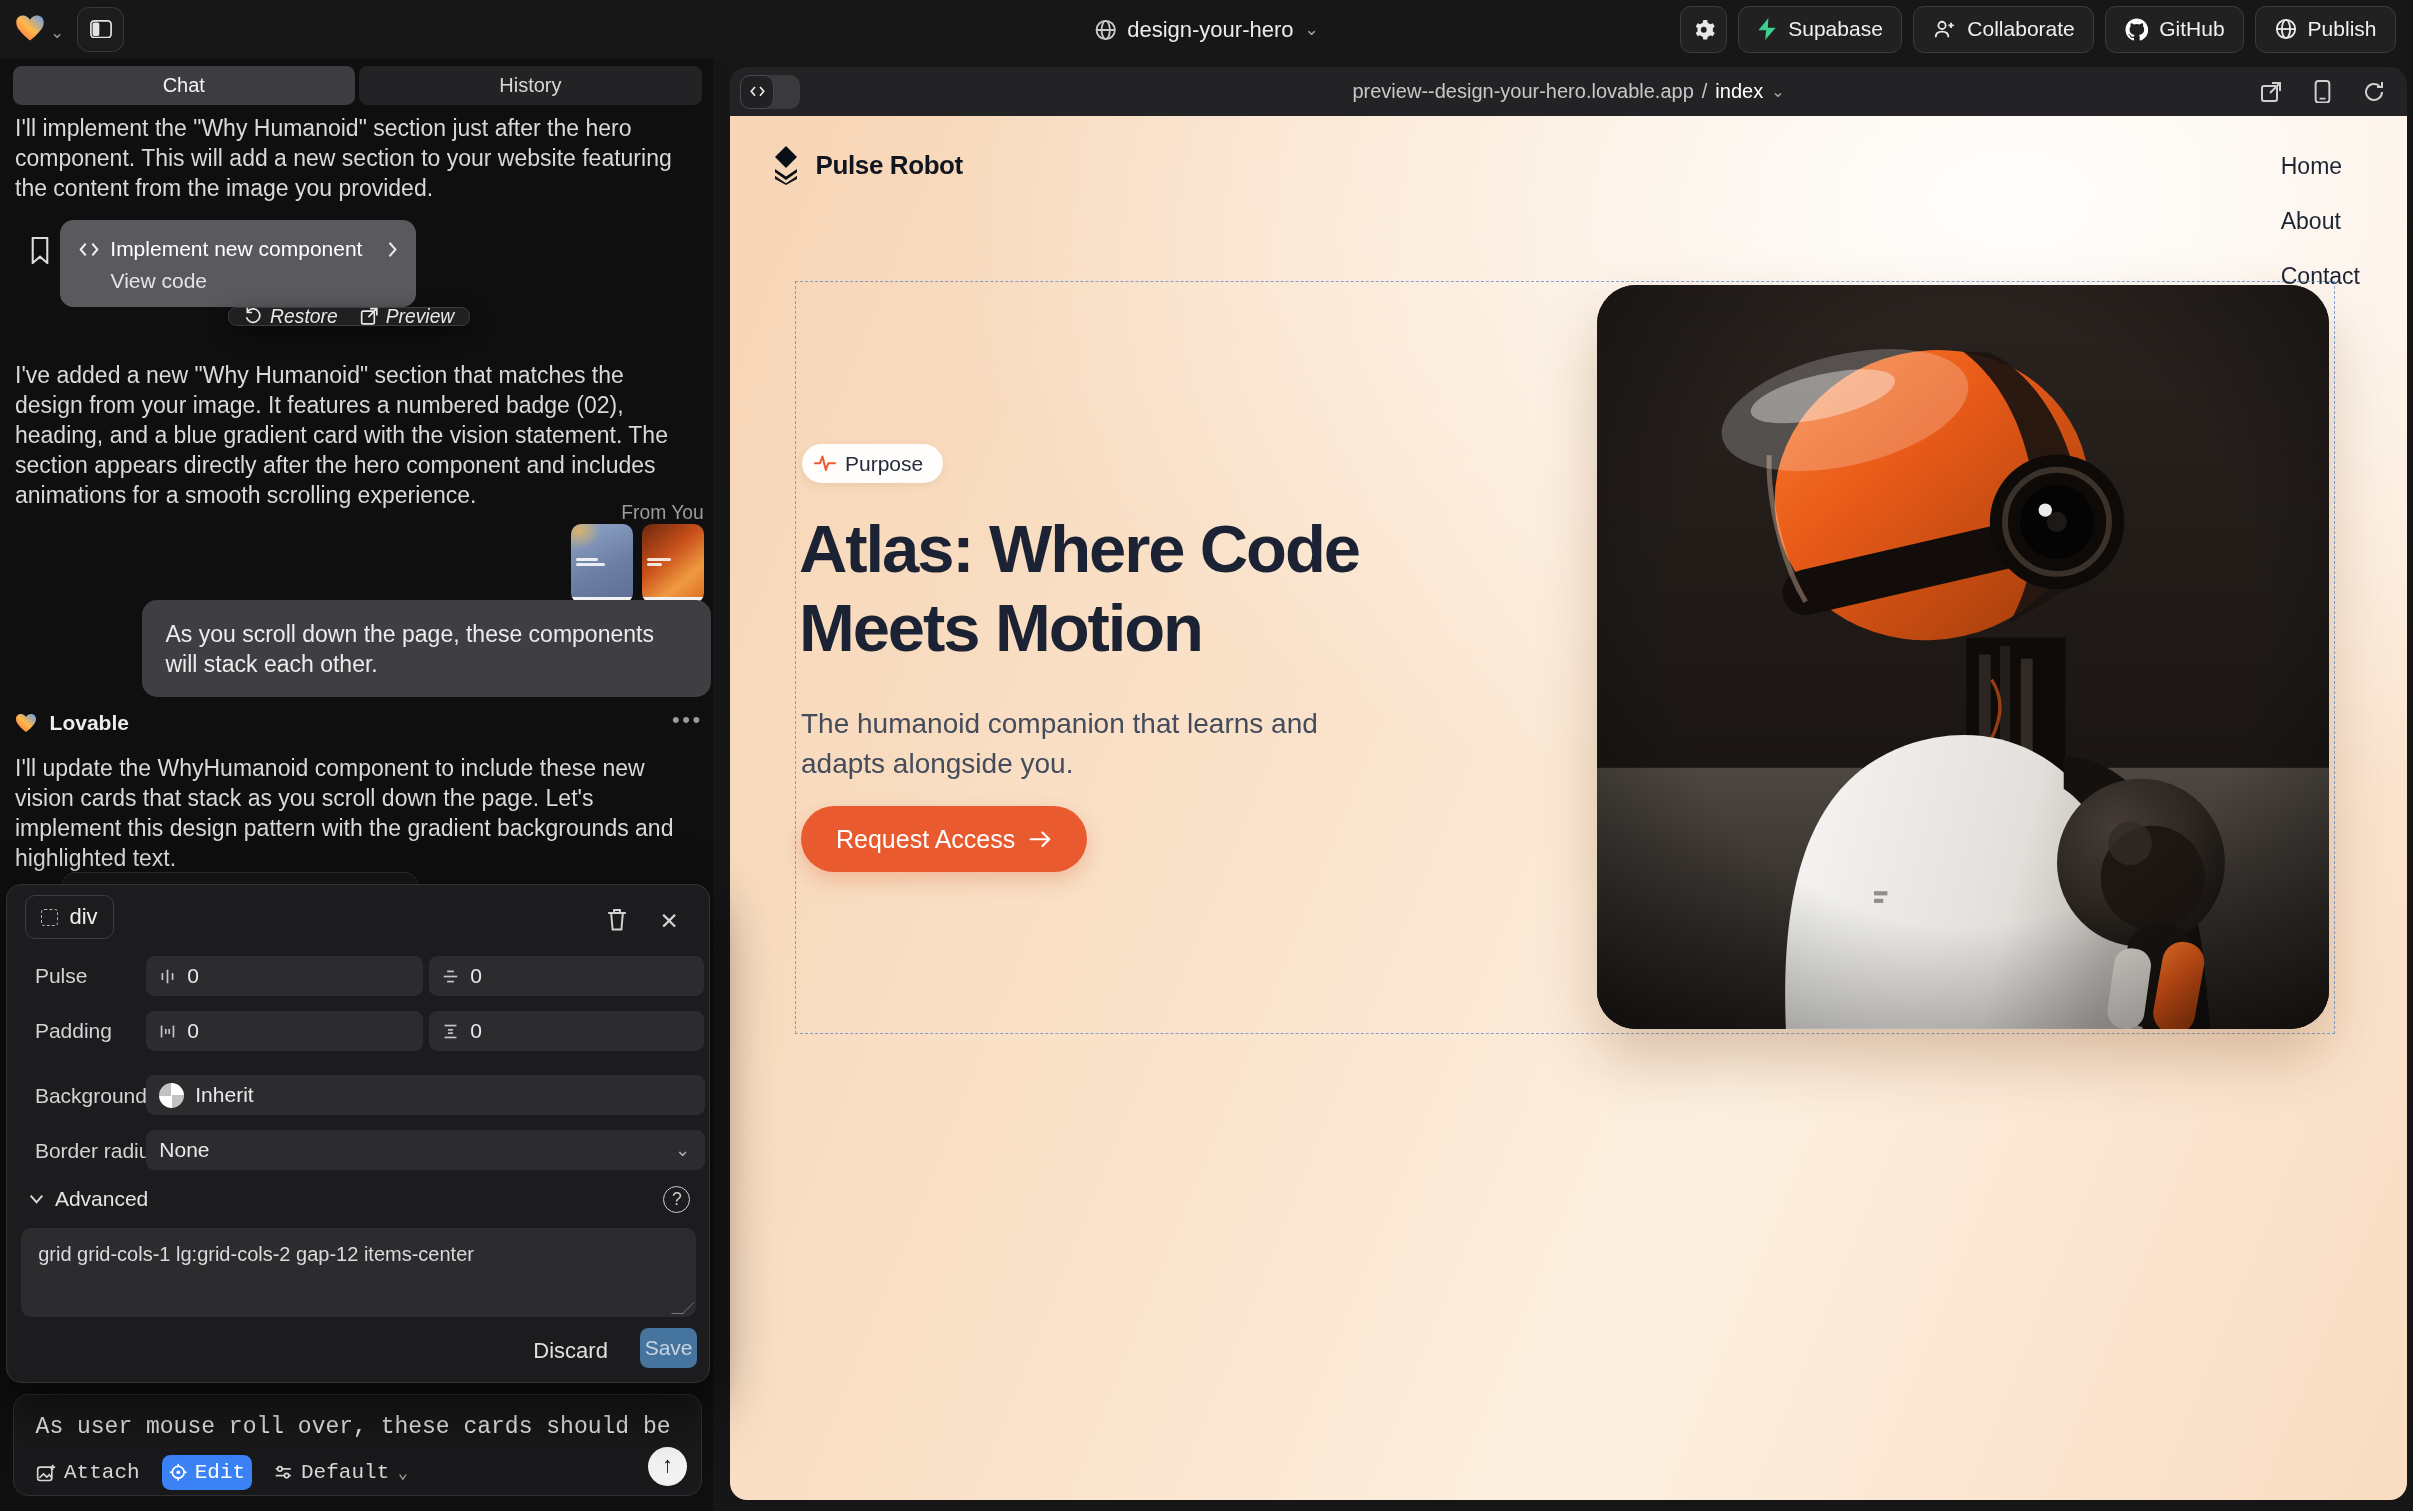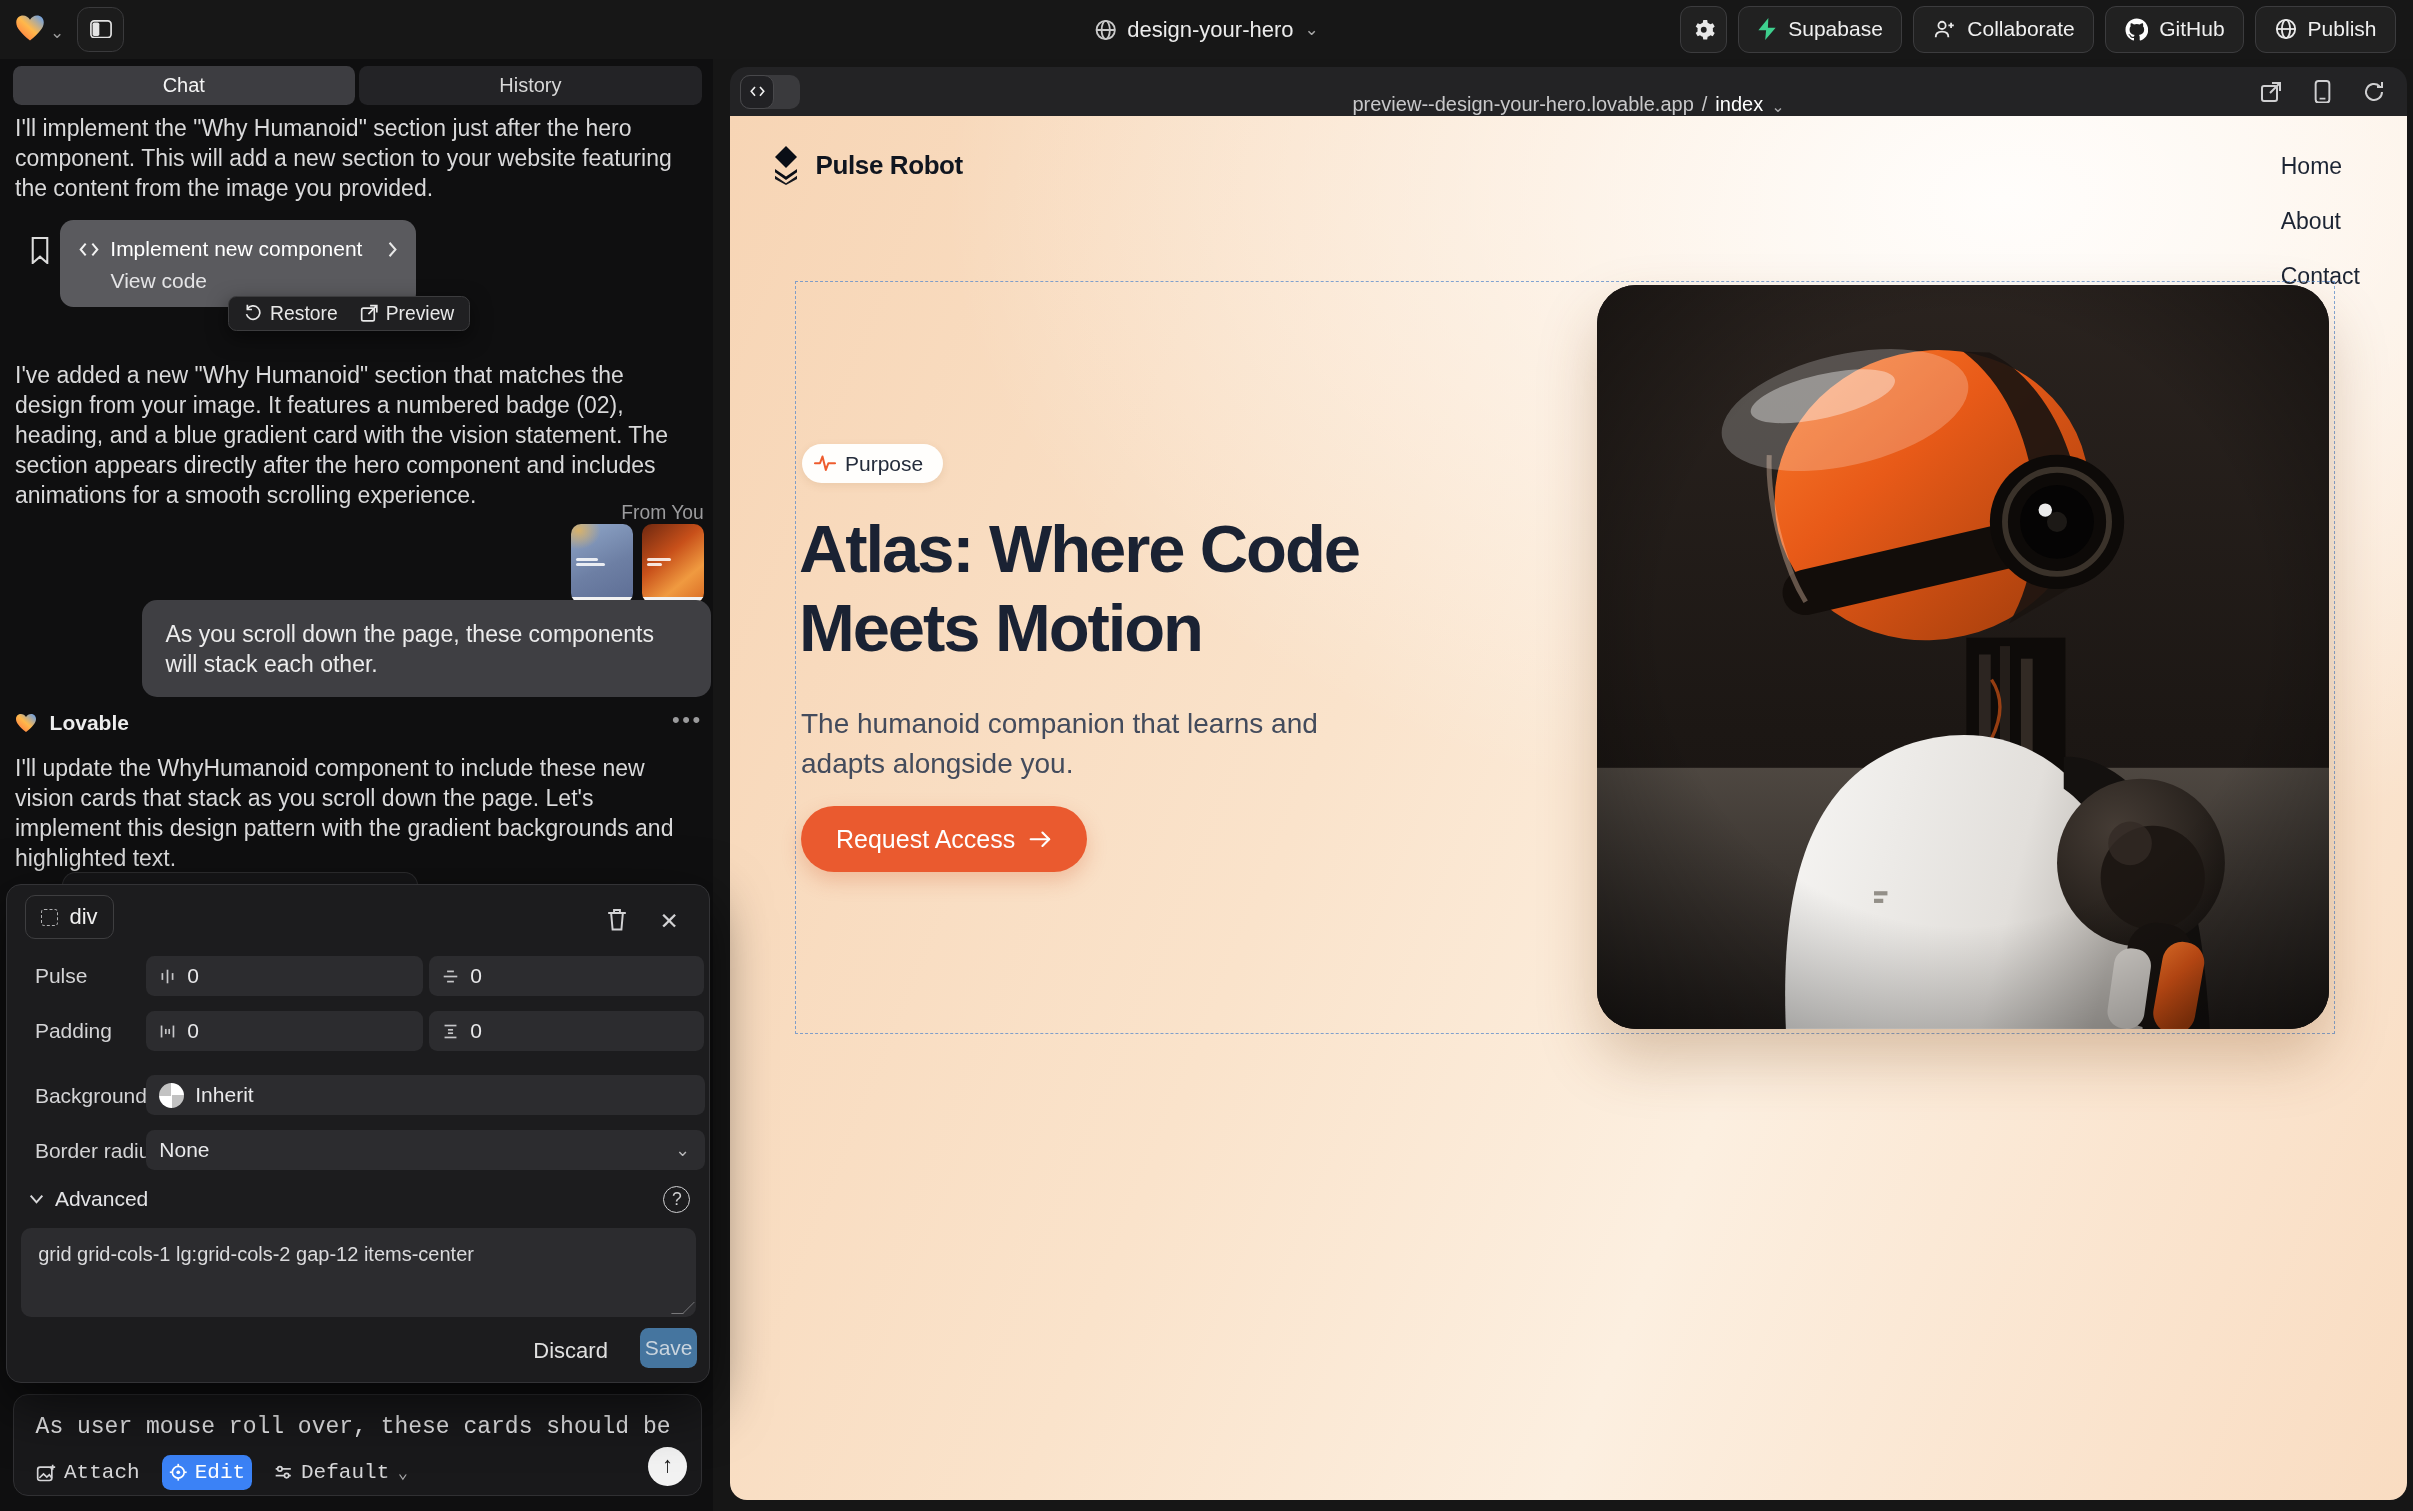"preview--design-your-hero.lovable.app" .url-bar { align-items: flex-end -> center }
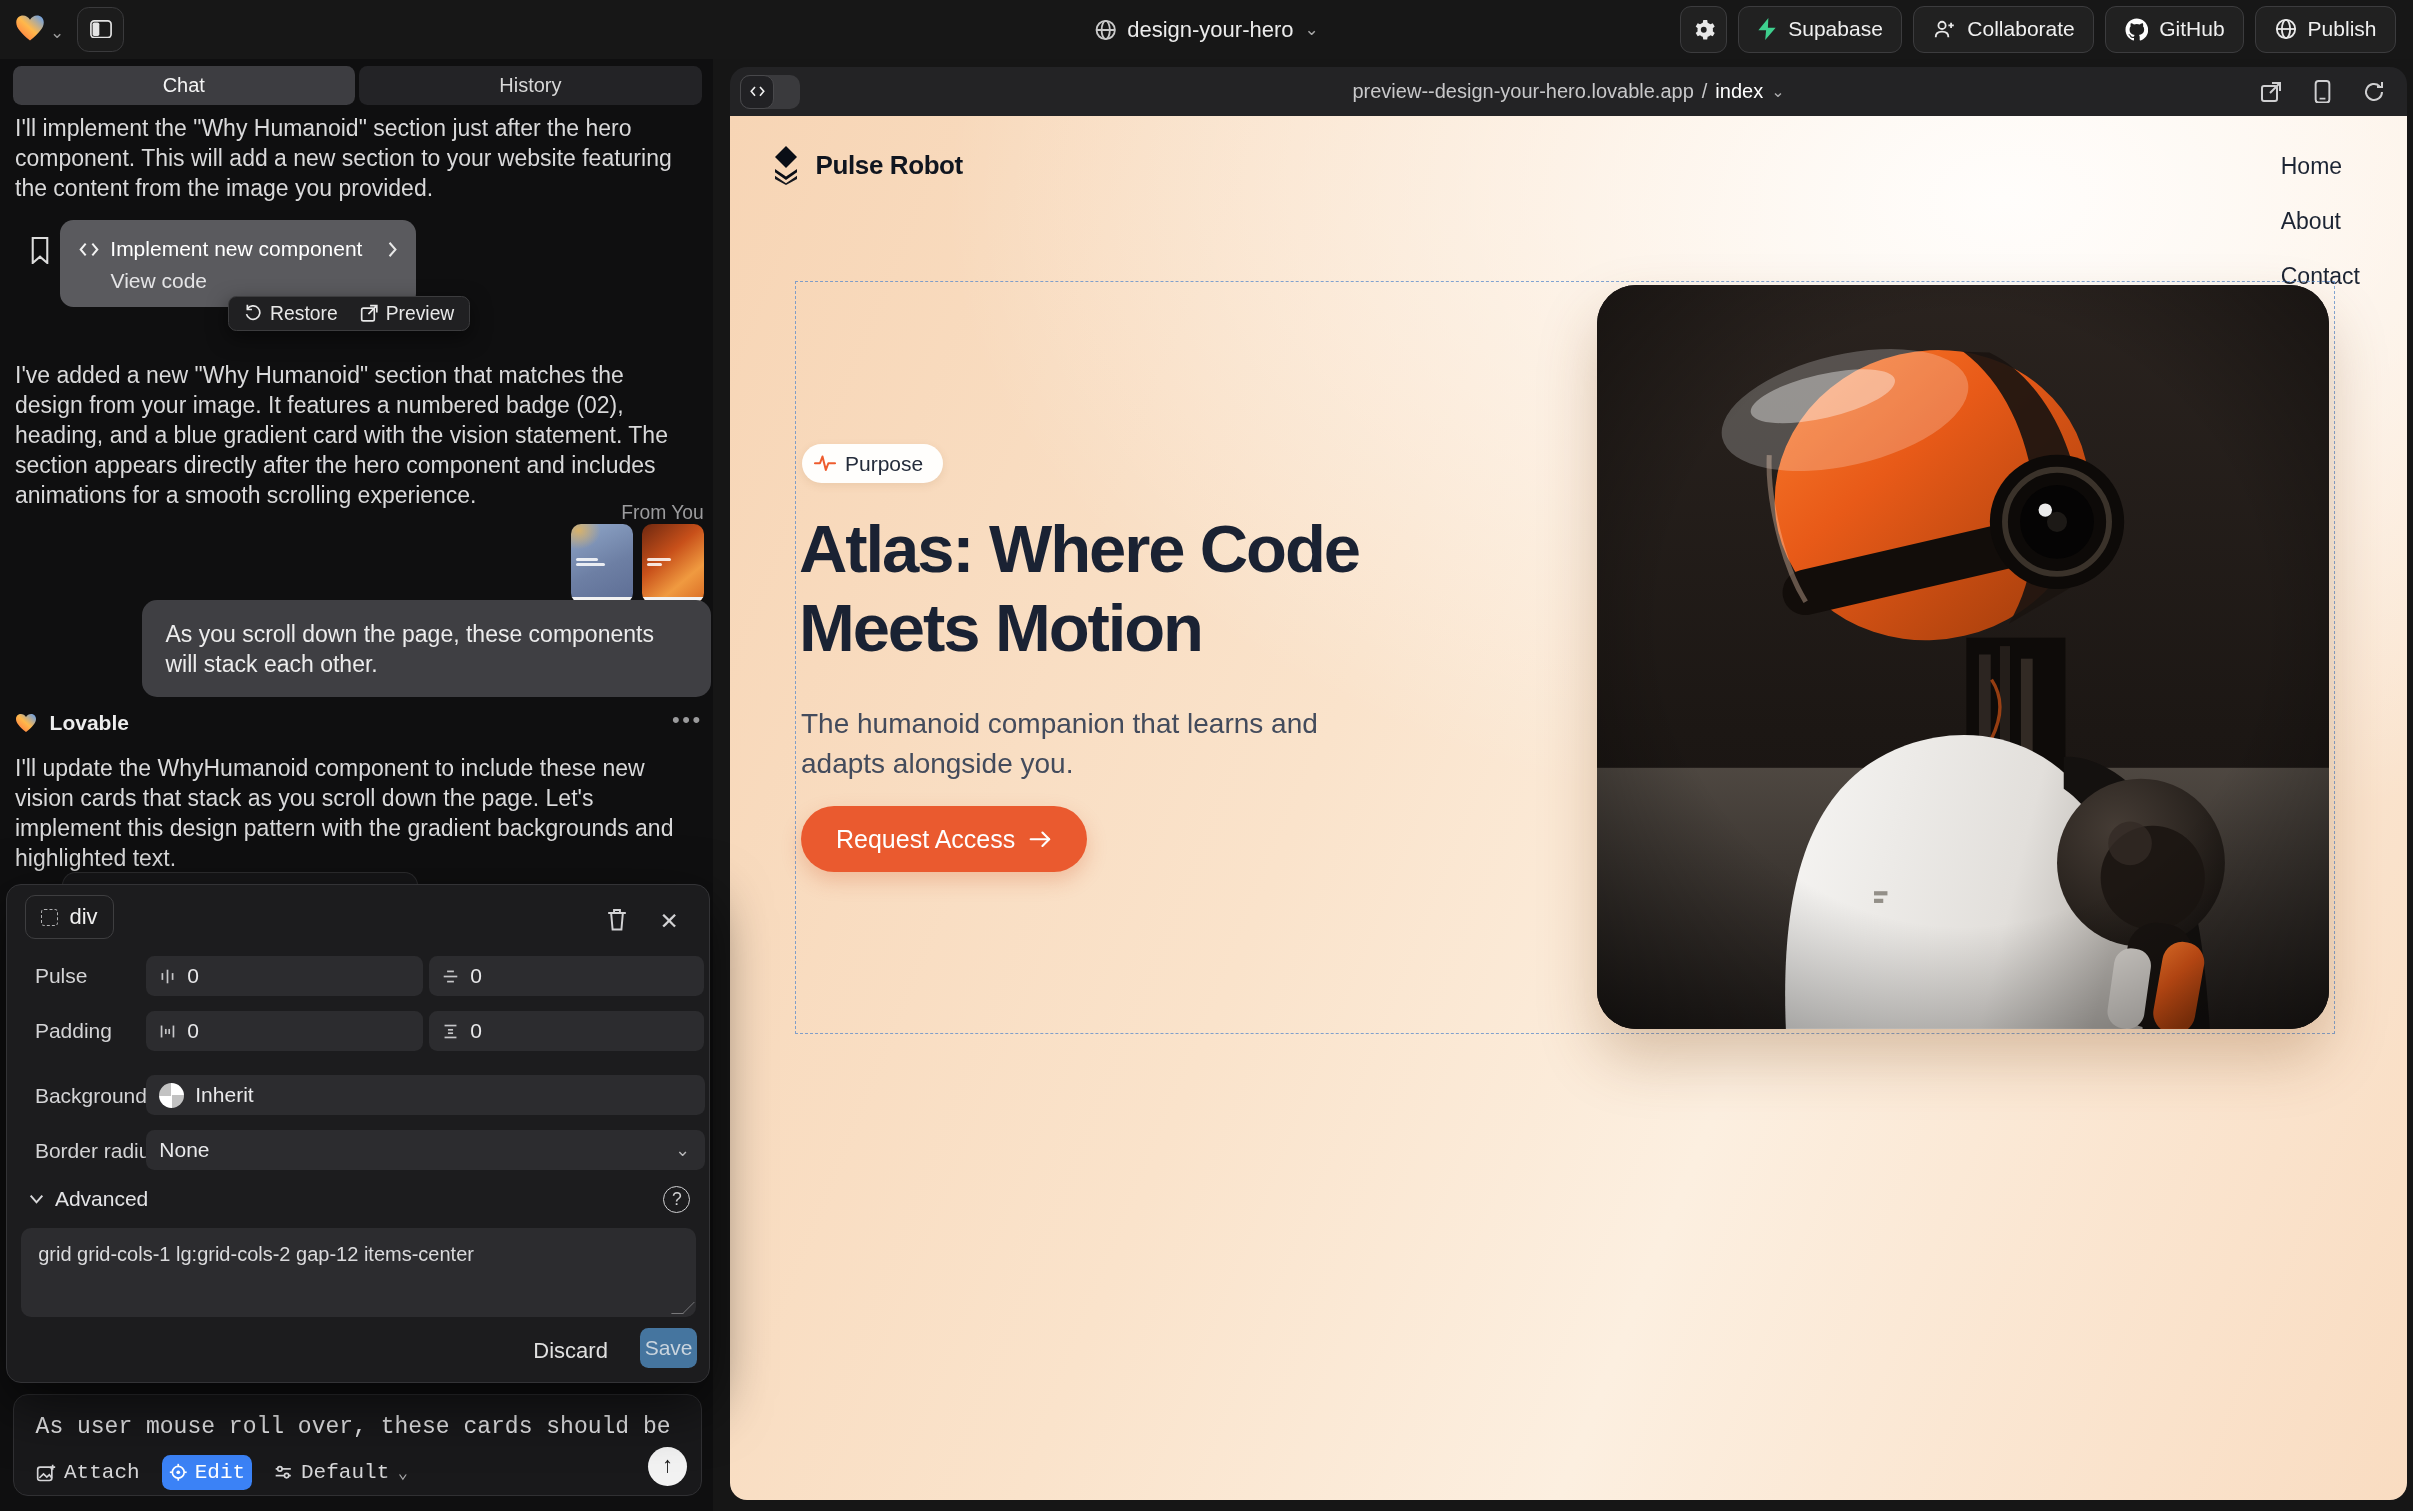"Restore" .hover-menu { font-style: none -> italic; height: 35px -> 19px; top: 237px -> 248px }
